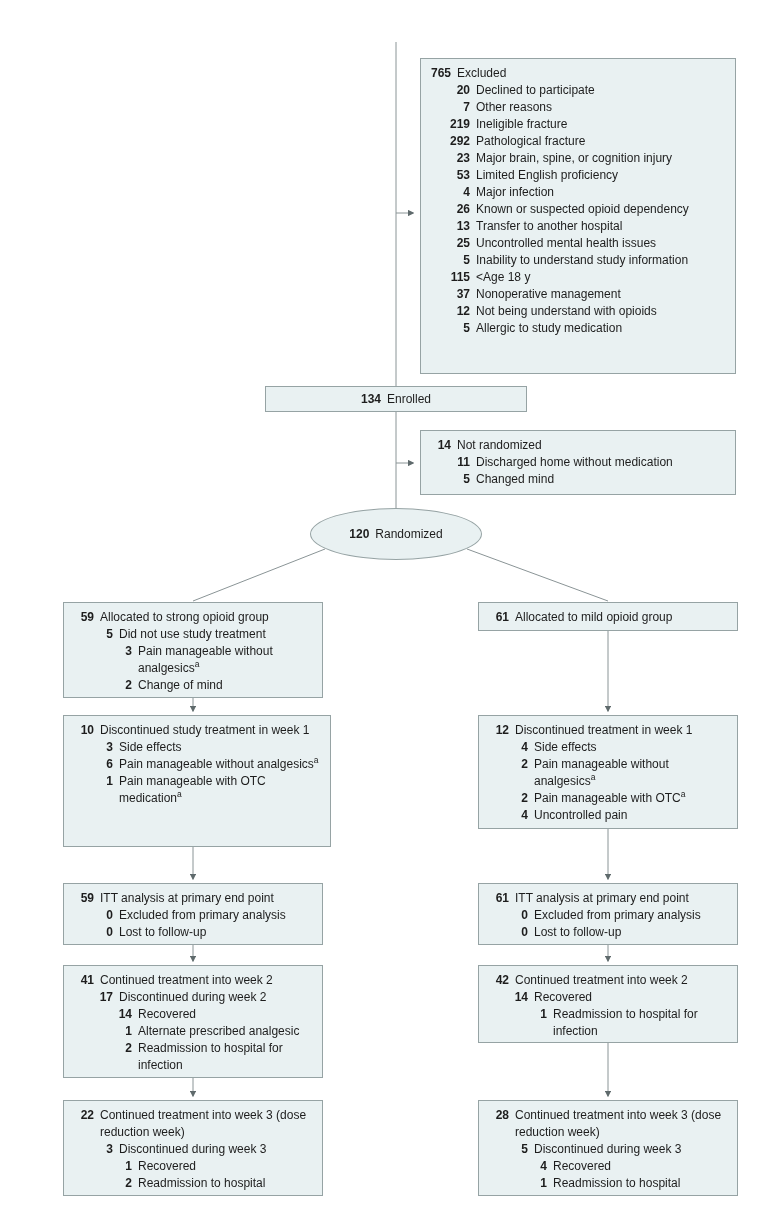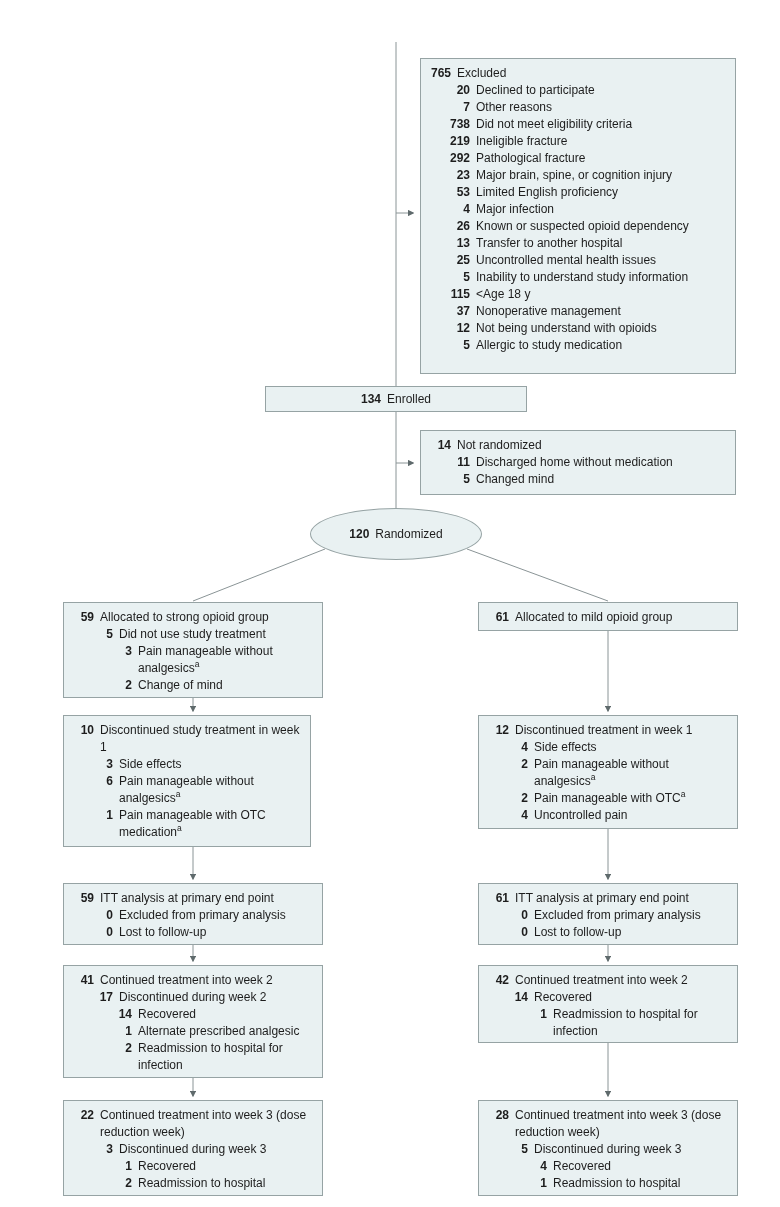"738" div.row { html: <div> <span>738</span> <span>Did not meet eligibility criteria</span> </div> -> none }
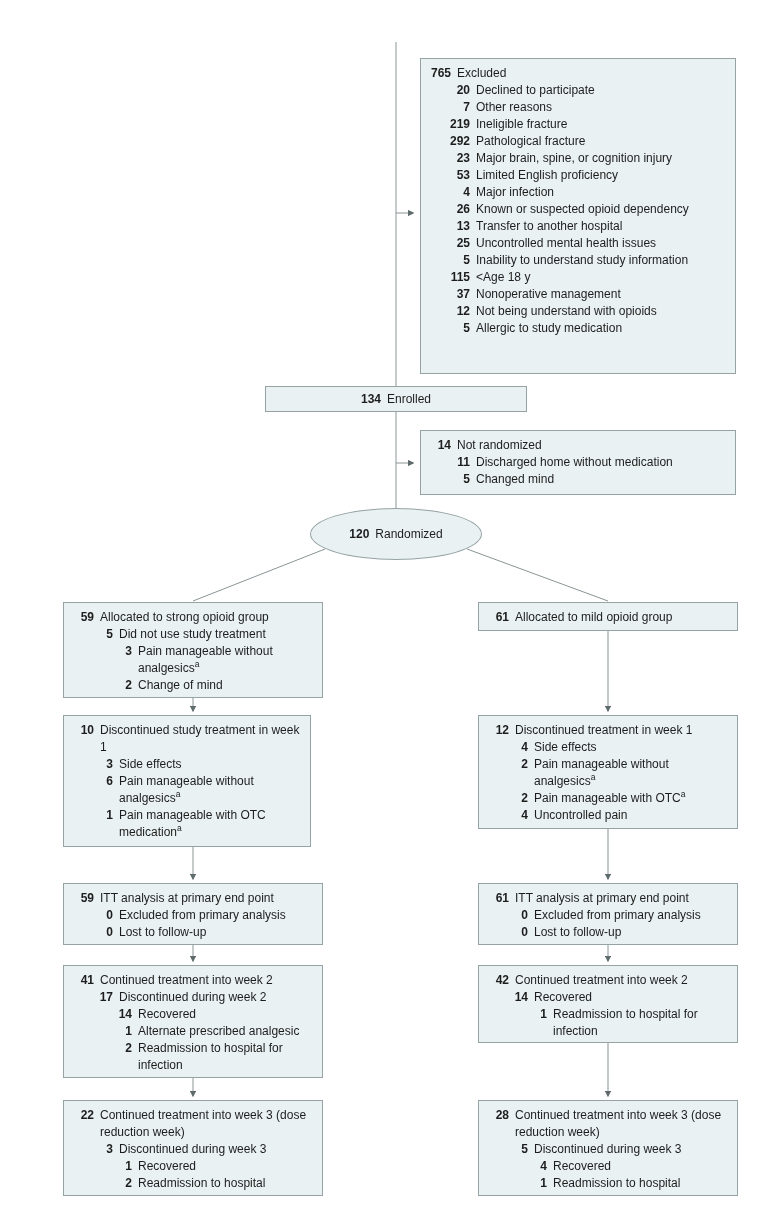"10" div.node { width: 248px -> 268px }
